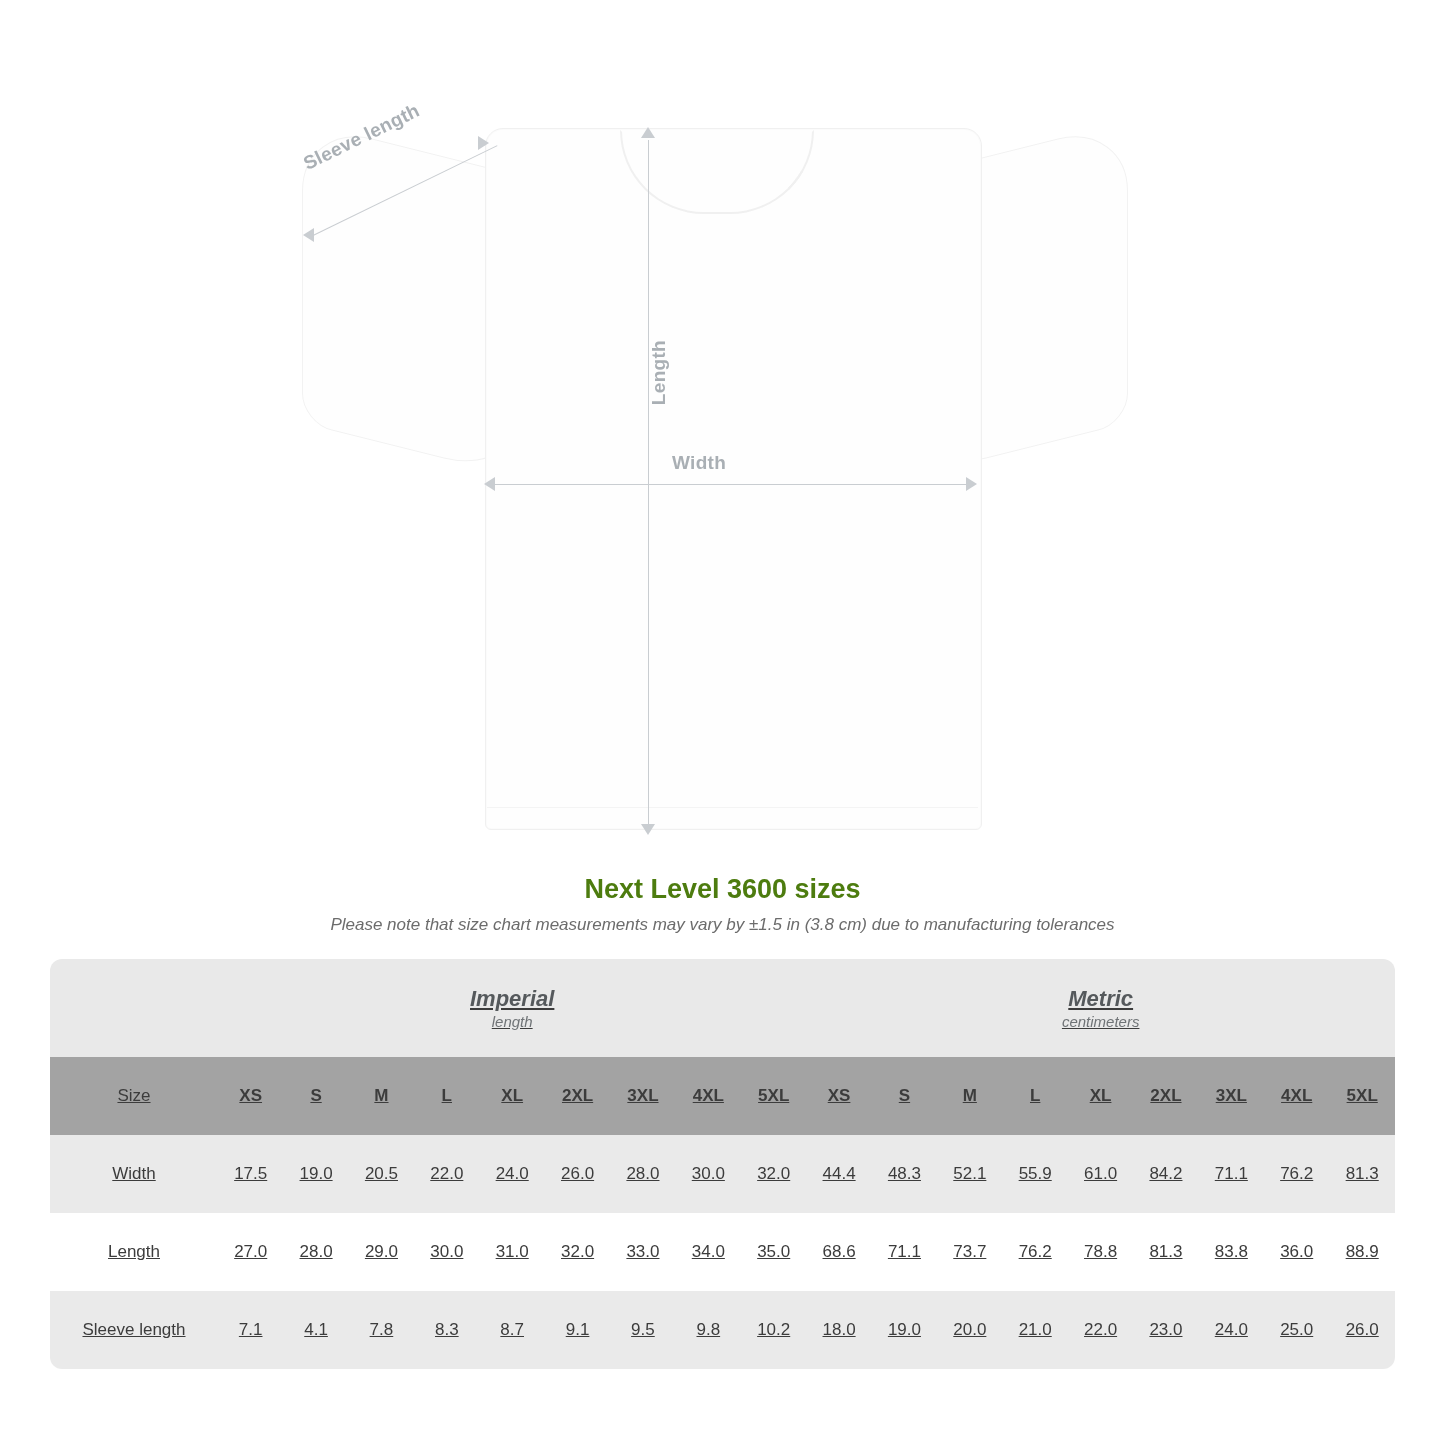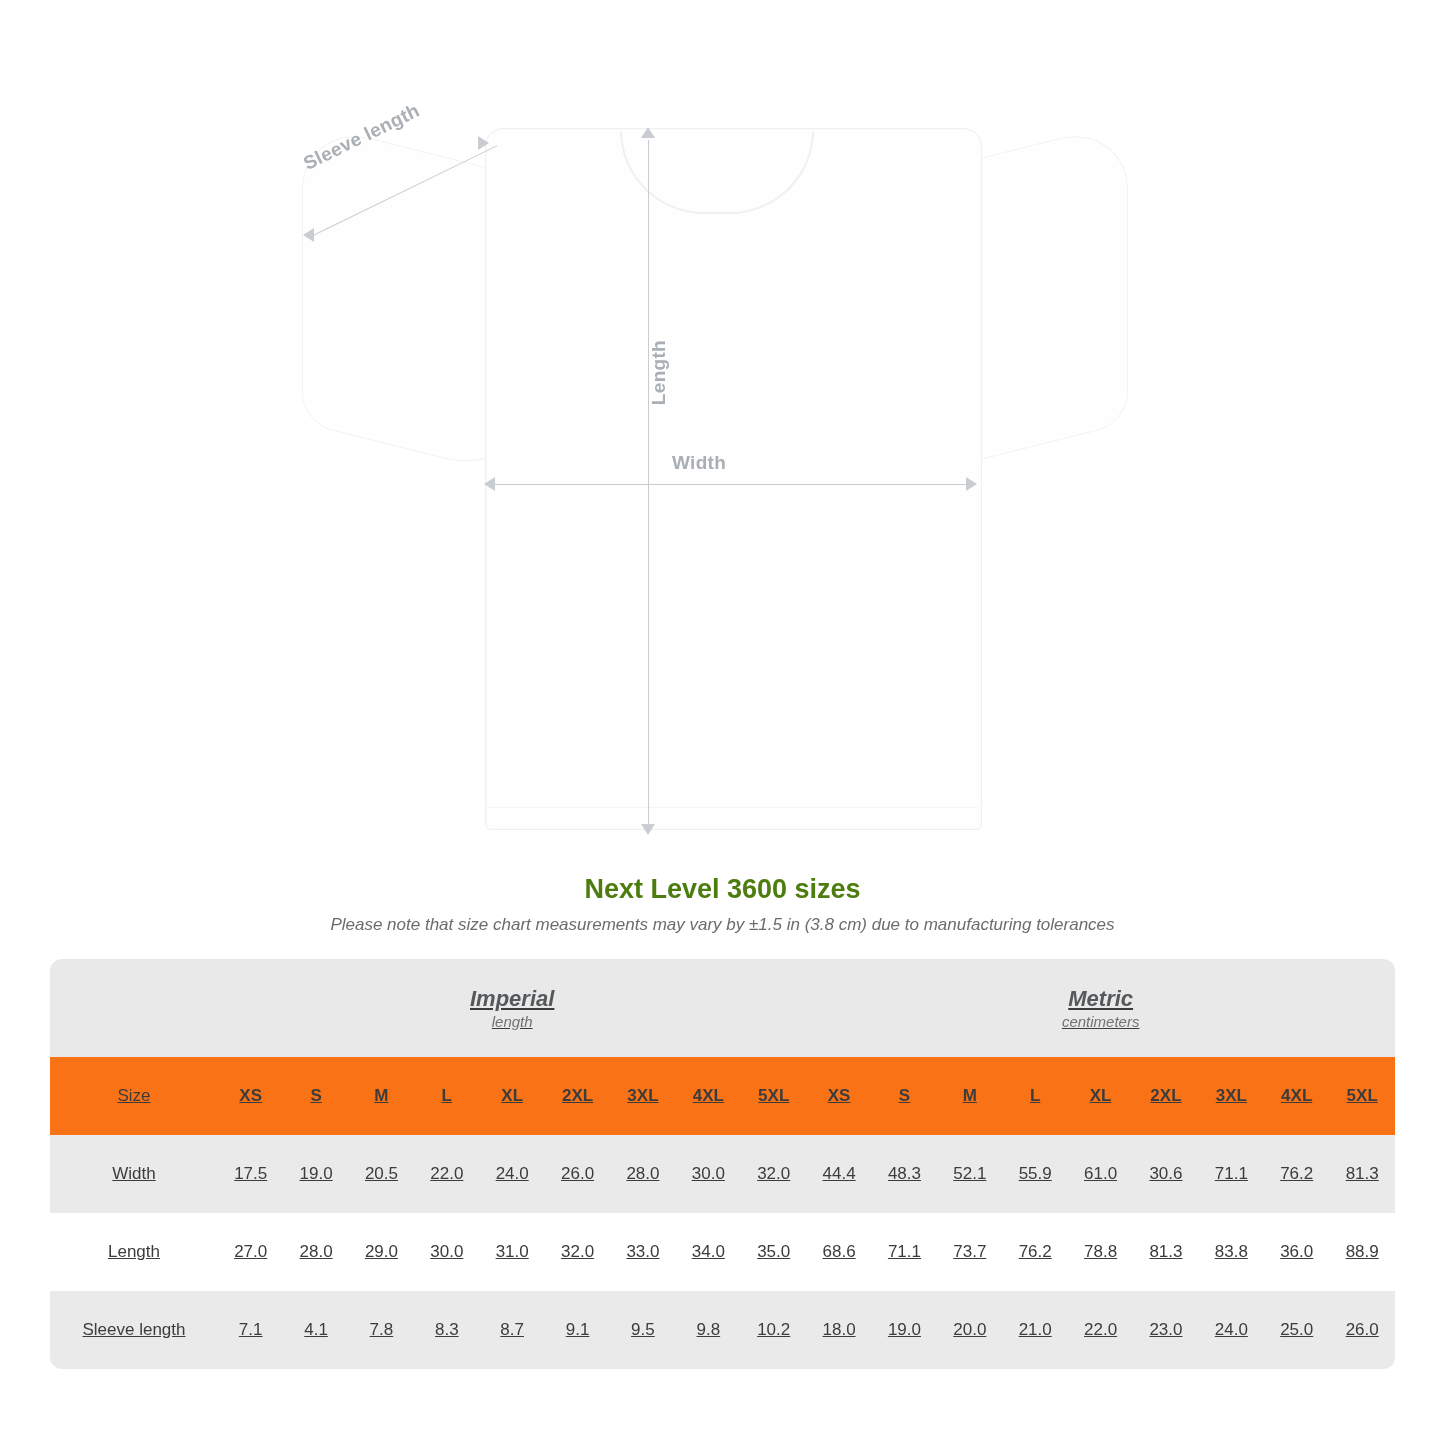"Size" .hdr-row td { background: #f97316 -> #a3a3a3 }
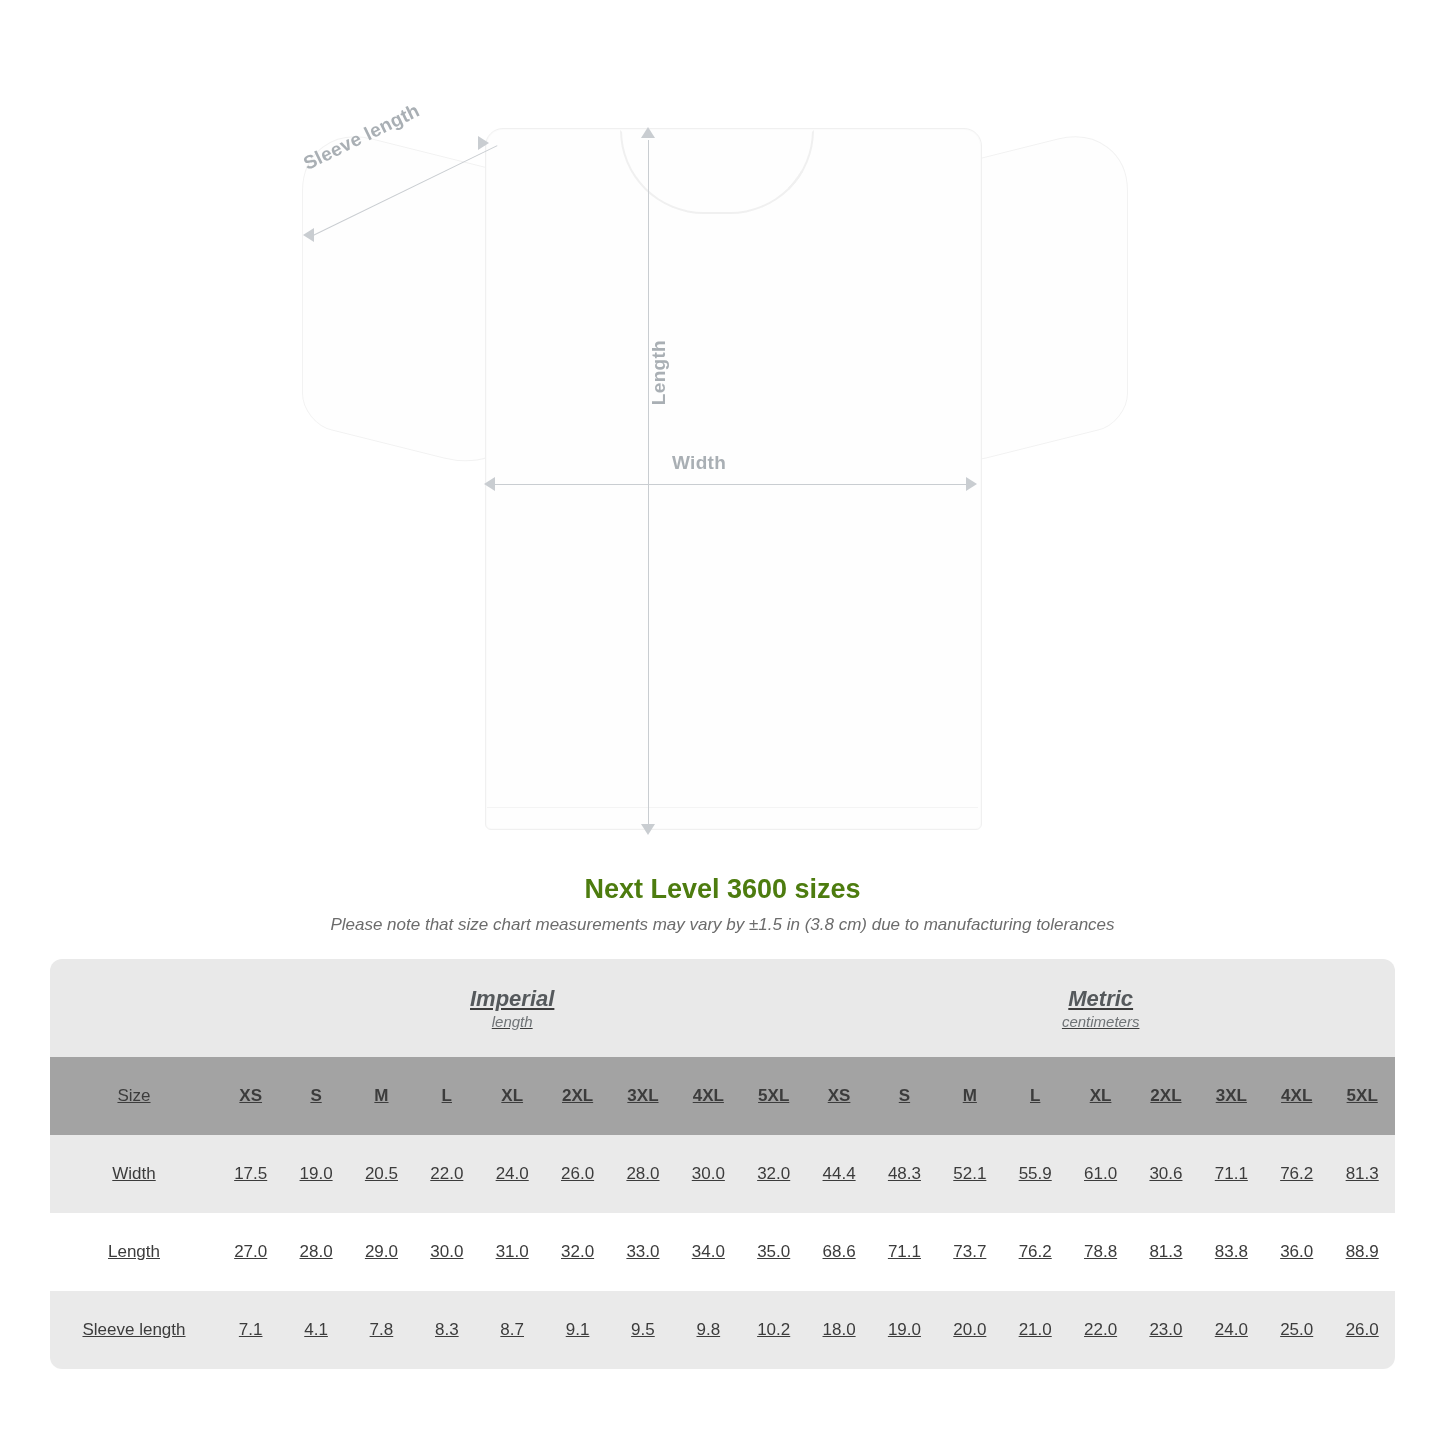"30.6" td { text: 30.6 -> 84.2 }
